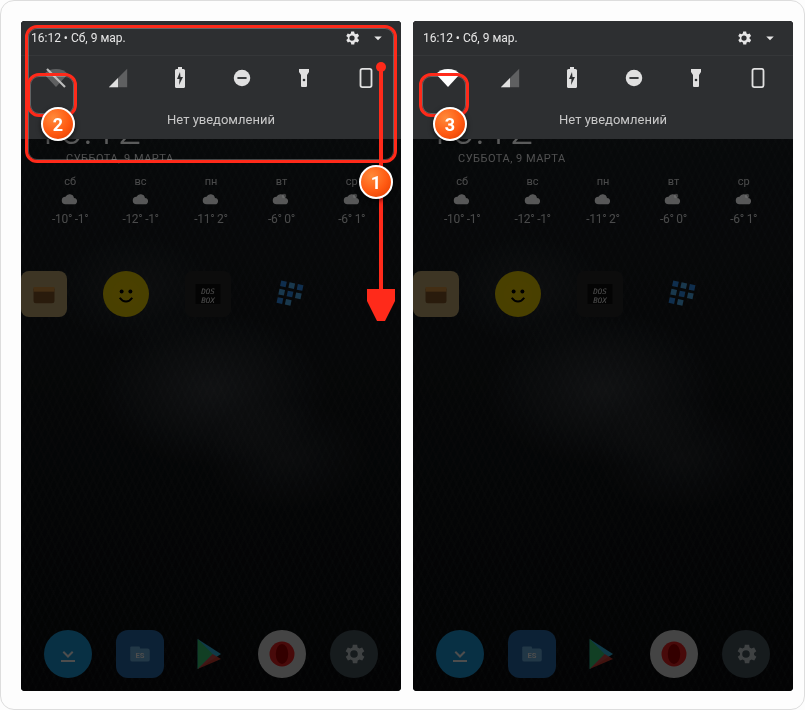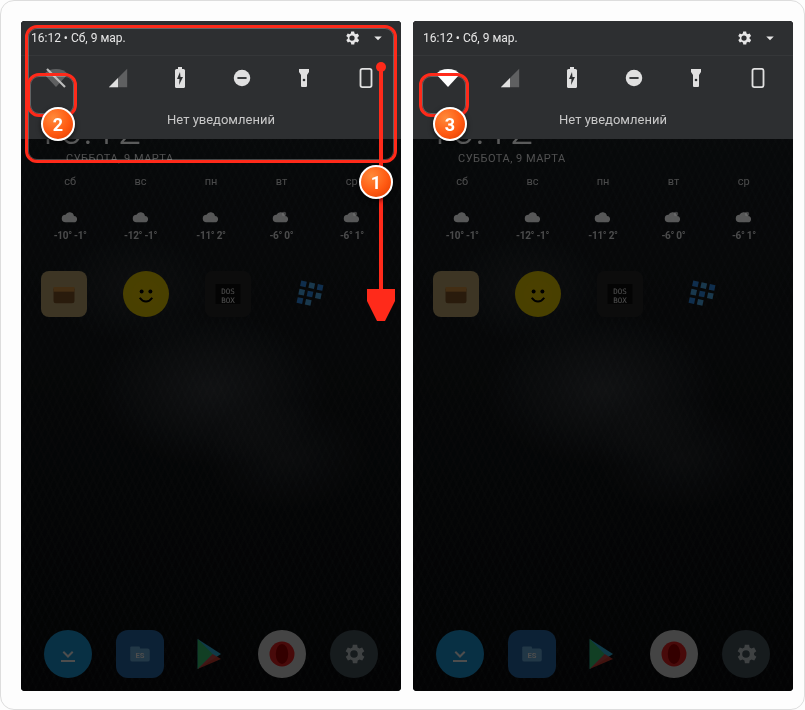"сб" .fday .dow { margin-bottom: 20px -> 2px }
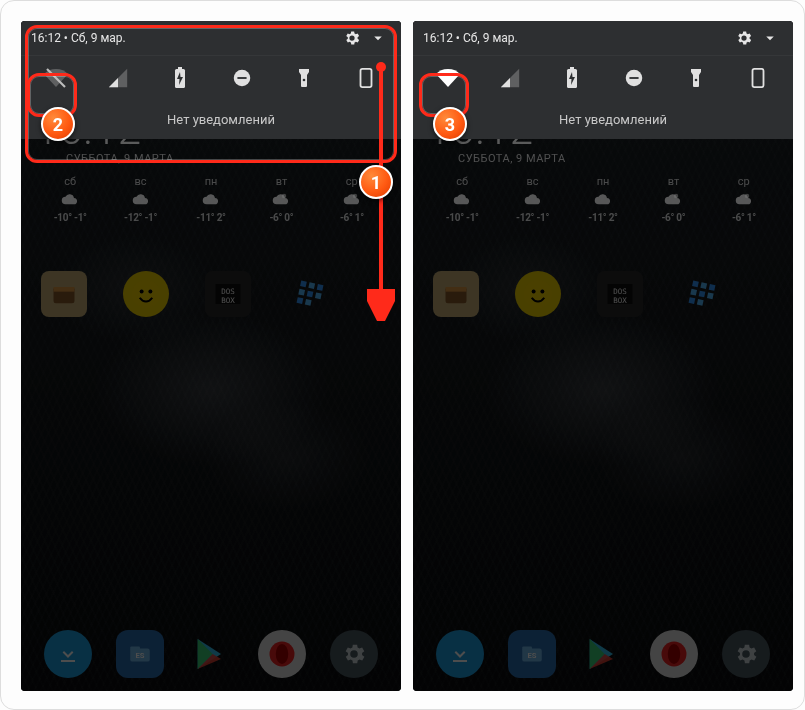"-10° -1°" .fday .ftemp { font-size: 10px -> 12px; font-weight: bold -> none }
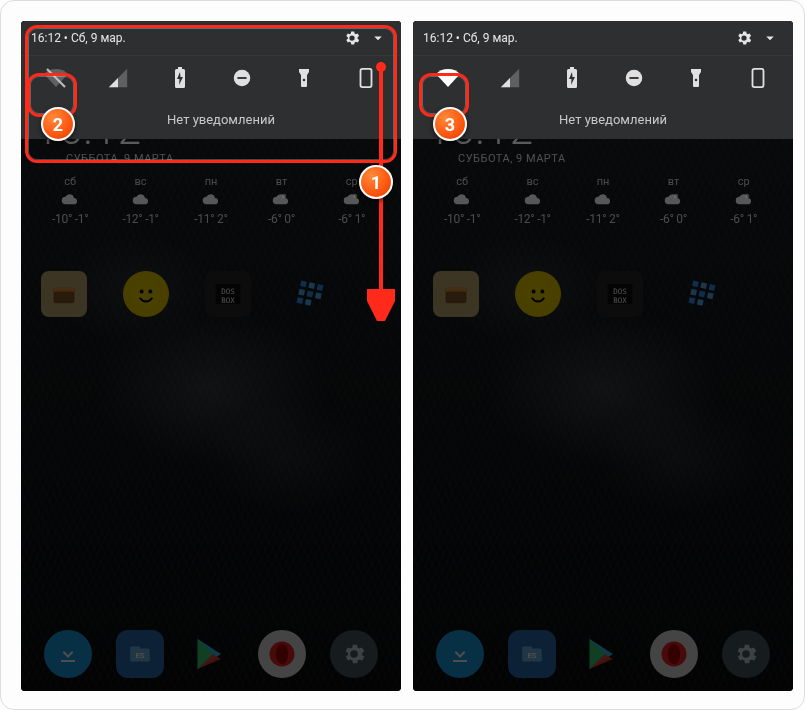"DOS" .apps { font-style: none -> italic; left: 20px -> 0 }
